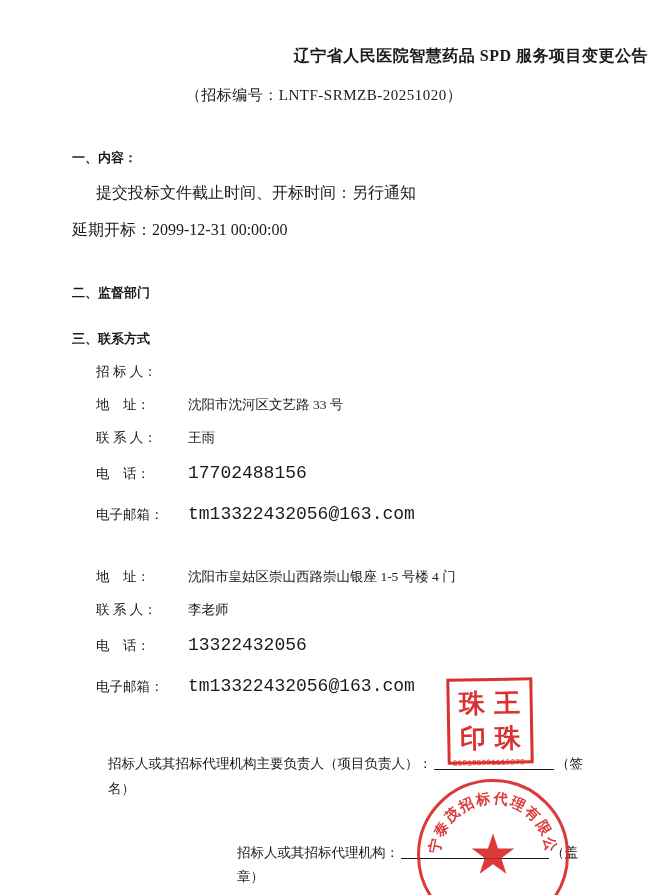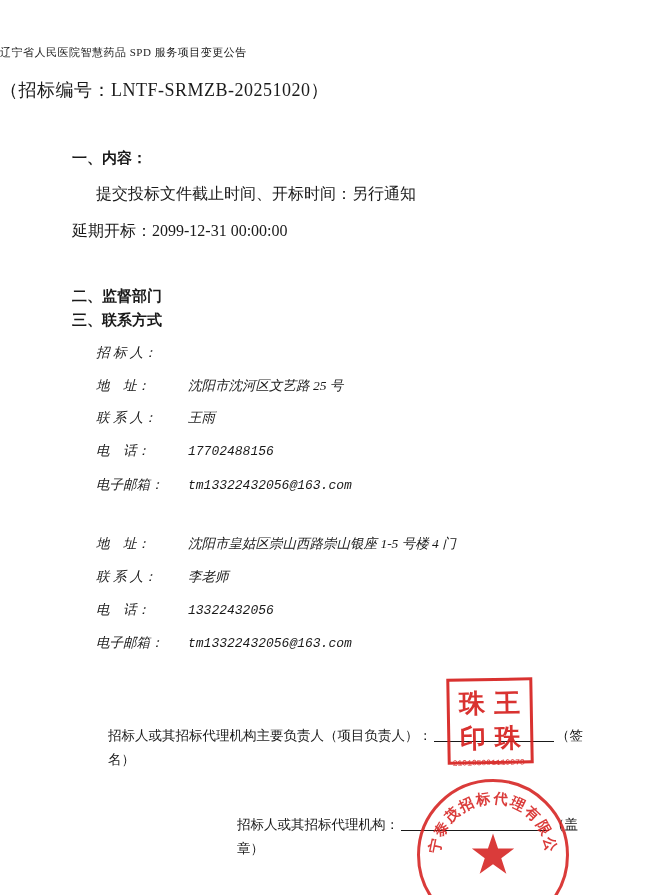"辽宁省人民医院智慧药品 SPD 服务项目变更公告" .doc-title { font-size: 11px -> 16px; font-weight: normal -> bold; text-align: left -> right }
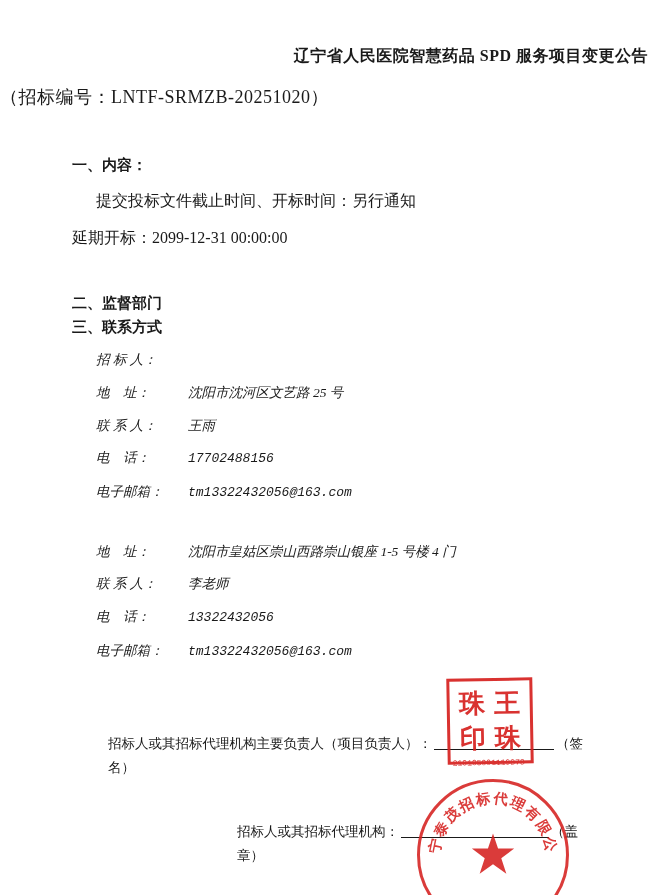"（招标编号：LNTF-SRMZB-20251020）" .doc-subtitle { font-size: 18px -> 15px; text-align: left -> center }
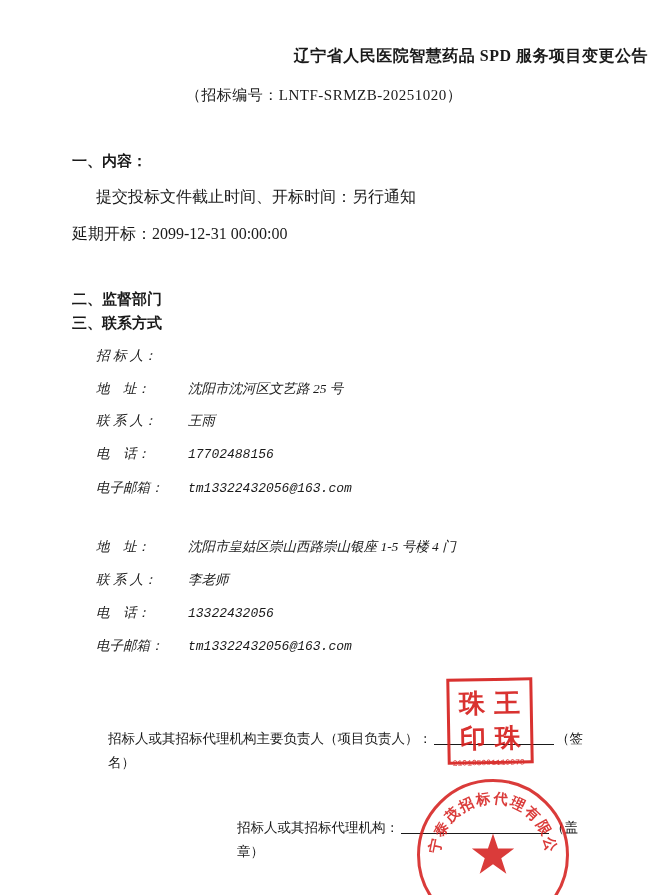"一、内容：" .section-head { font-family: none -> Liberation Mono, monospace; font-size: 15px -> 13px }
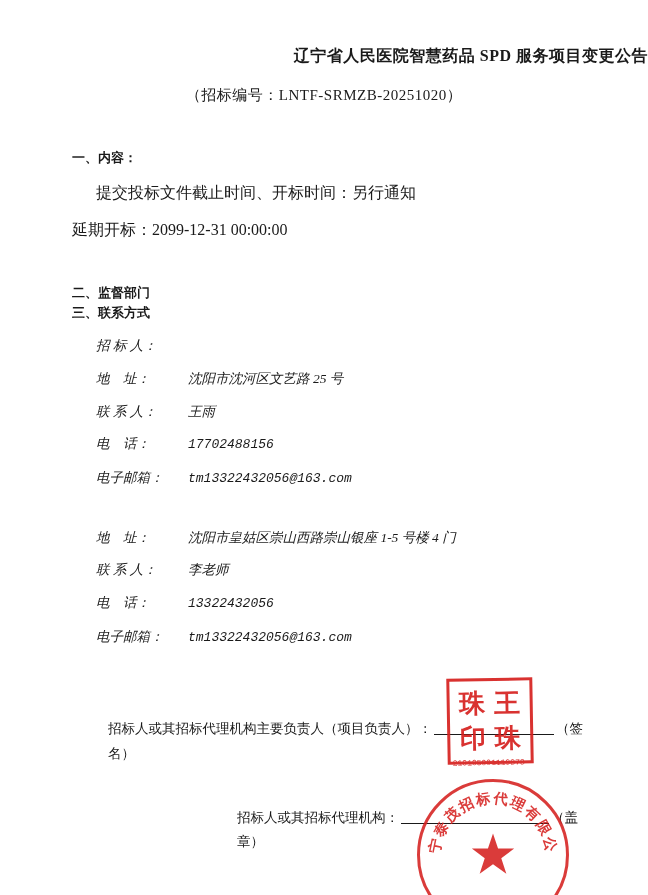"三、联系方式" .sec-gap-3 { margin-top: none -> 26px }
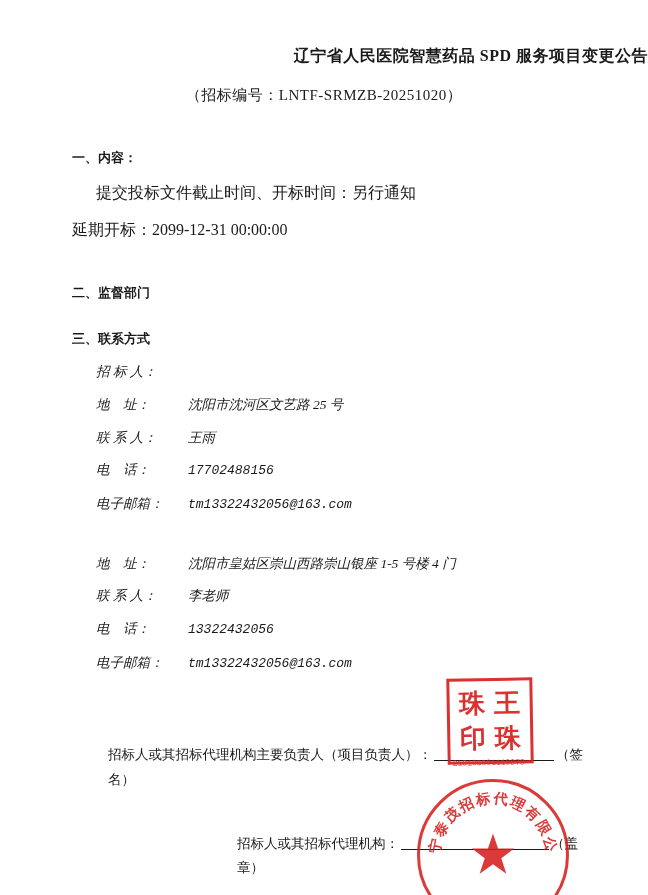"招 标 人：" .kv { font-style: italic -> none }
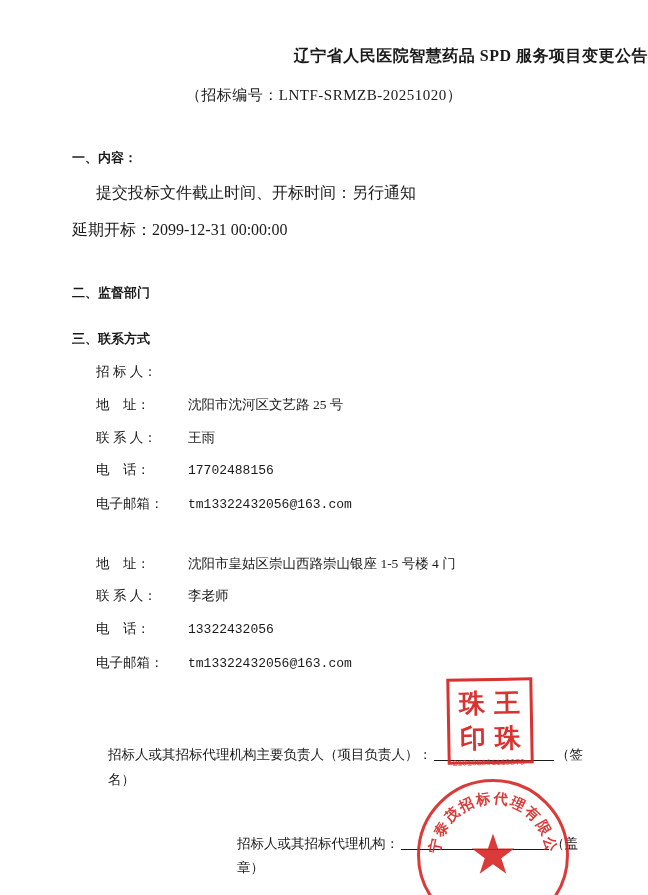"沈阳市沈河区文艺路 25 号" span.v { text: 25 -> 33 }
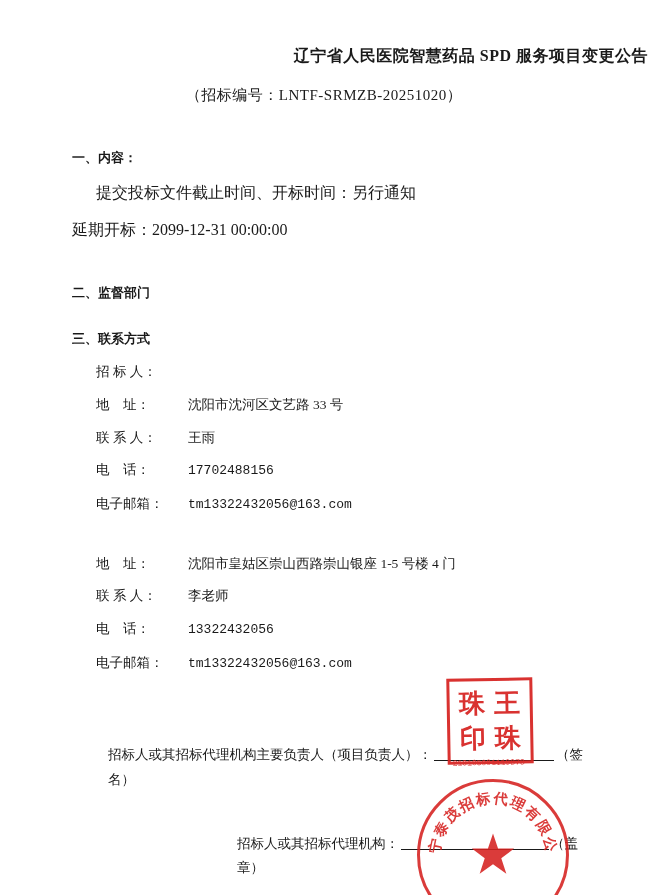"17702488156" .mono { font-size: 13px -> 18px }
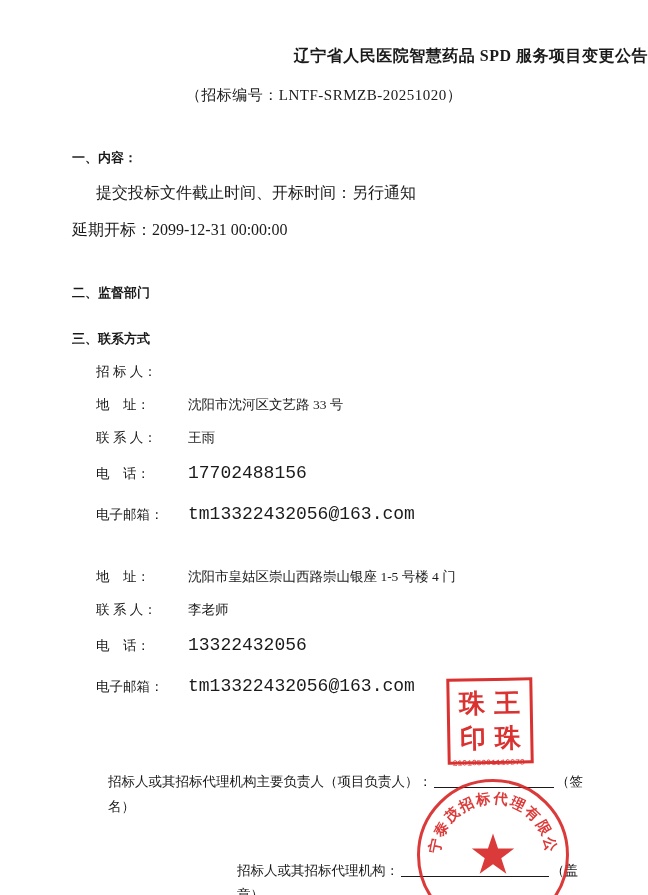"招标人或其招标代理机构主要负责人（项目负责人）： （签名）" .sign-line { margin-top: 68px -> 50px }
